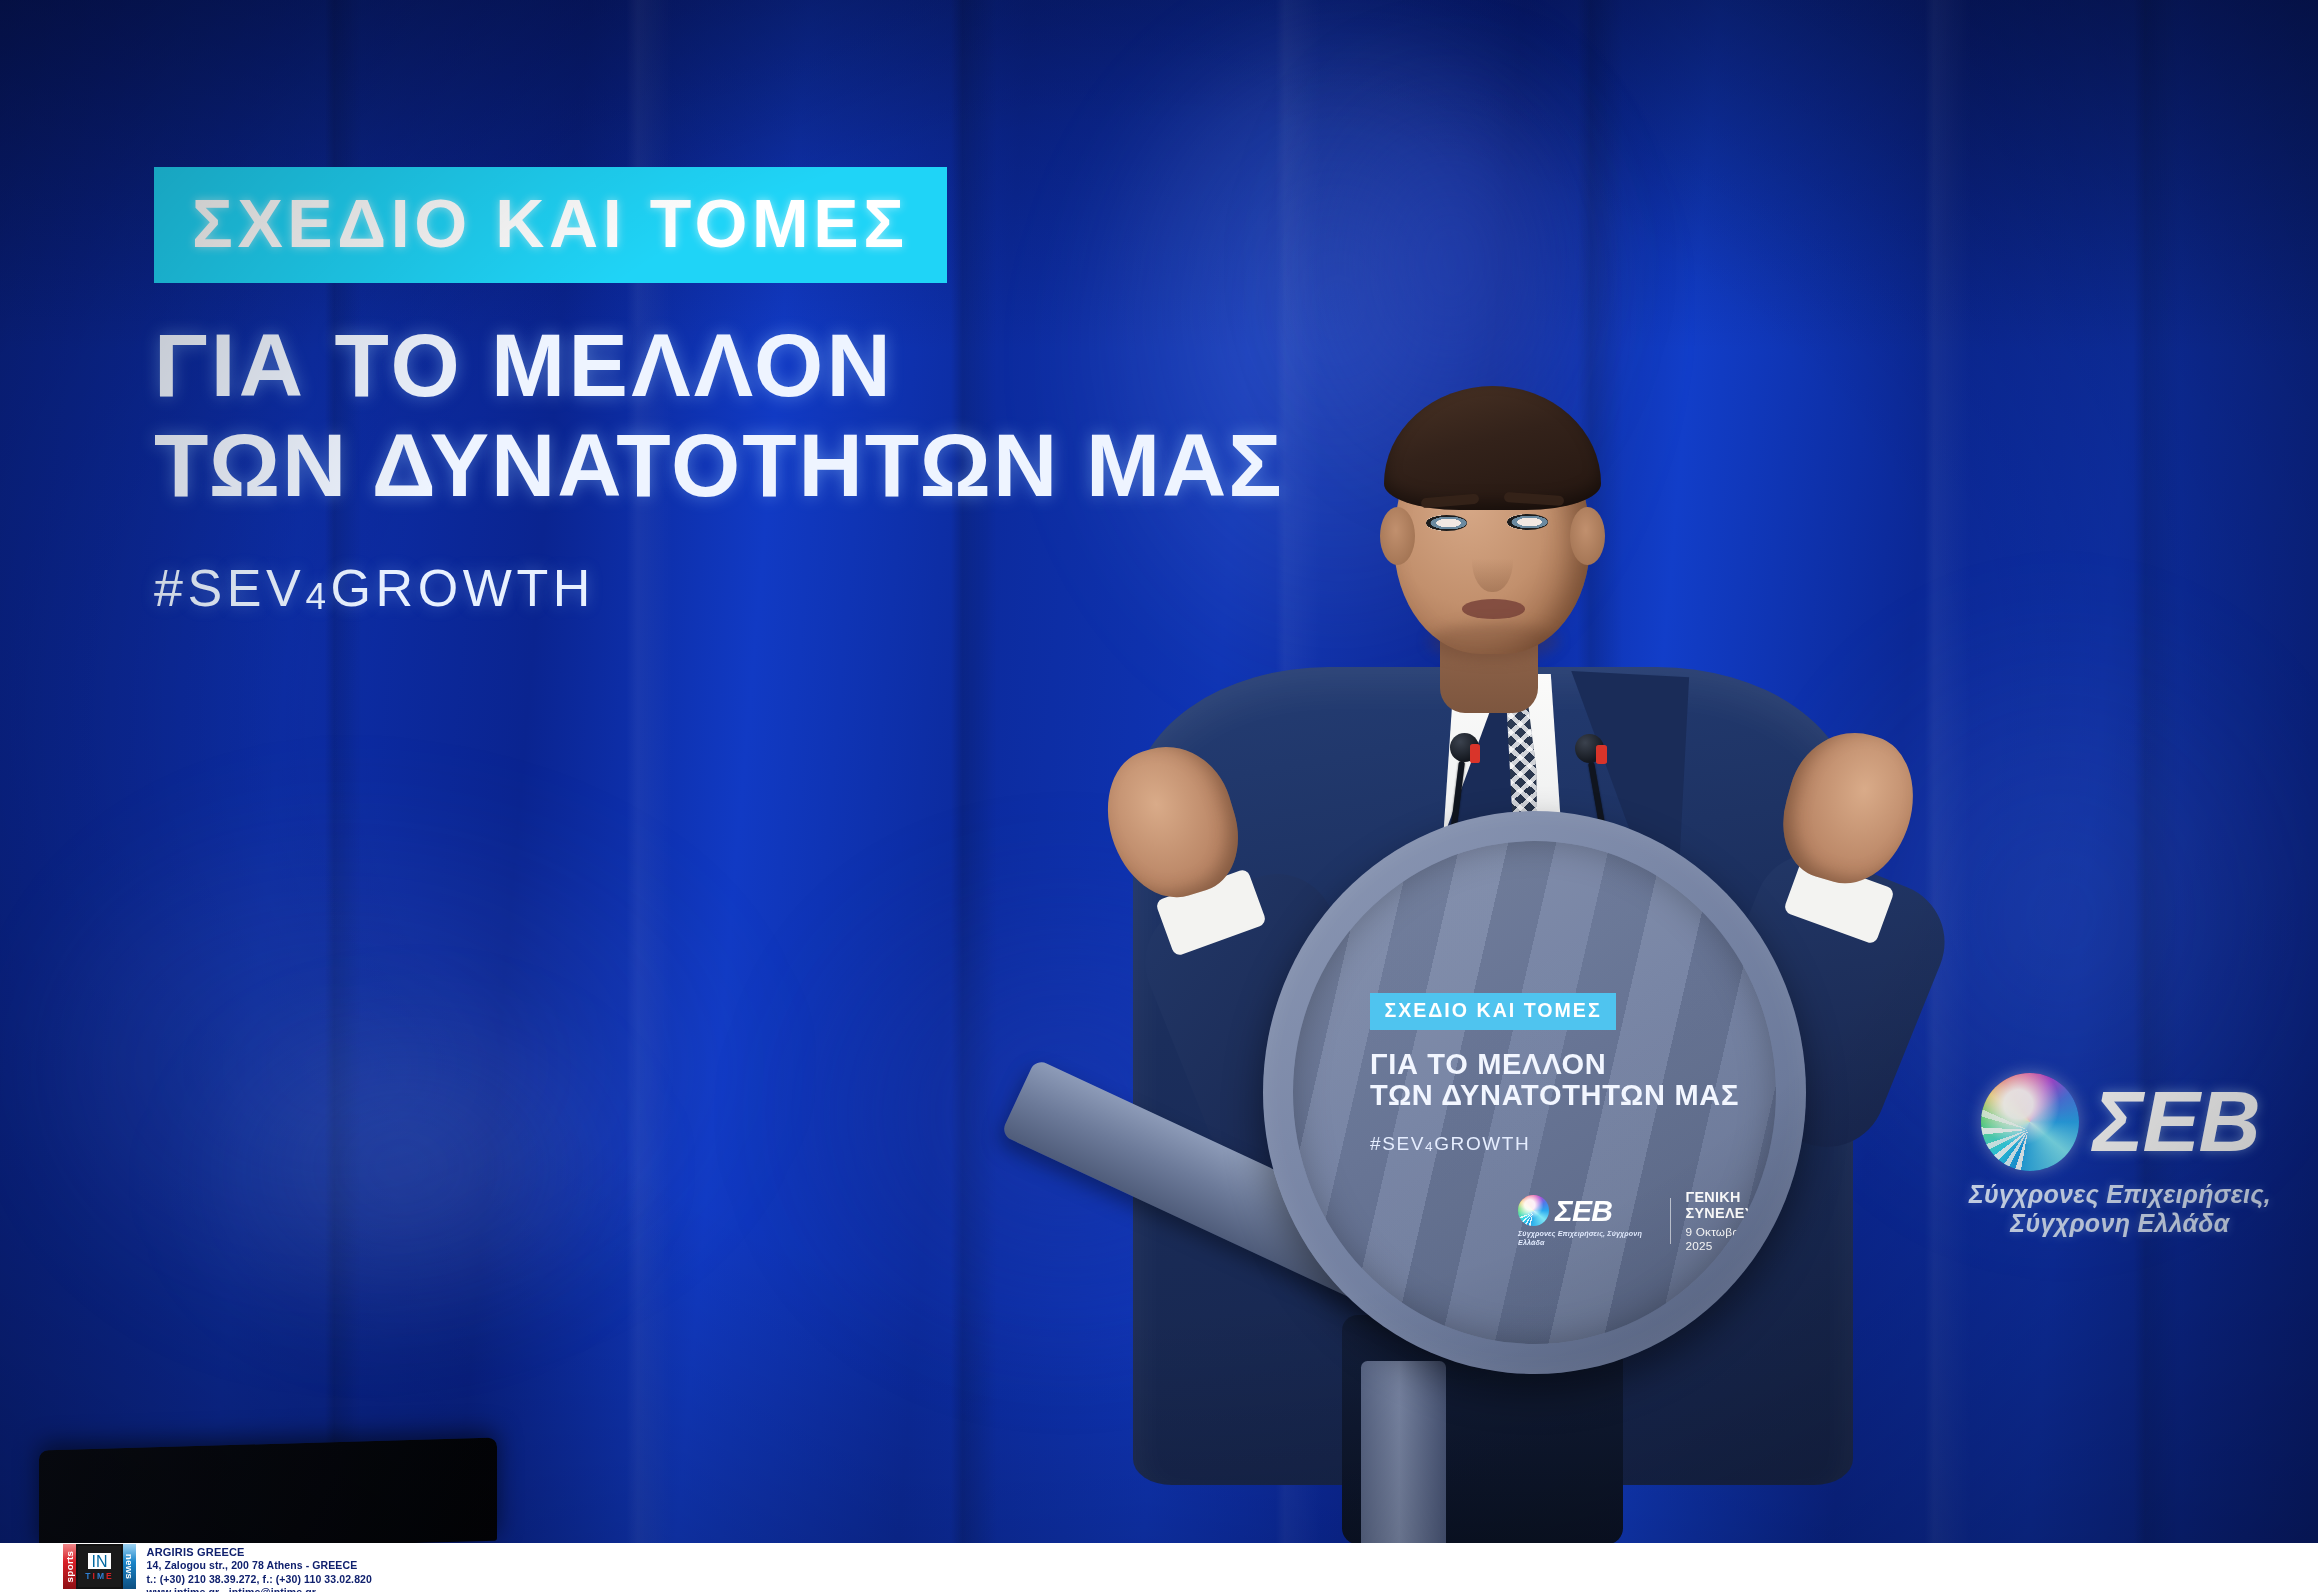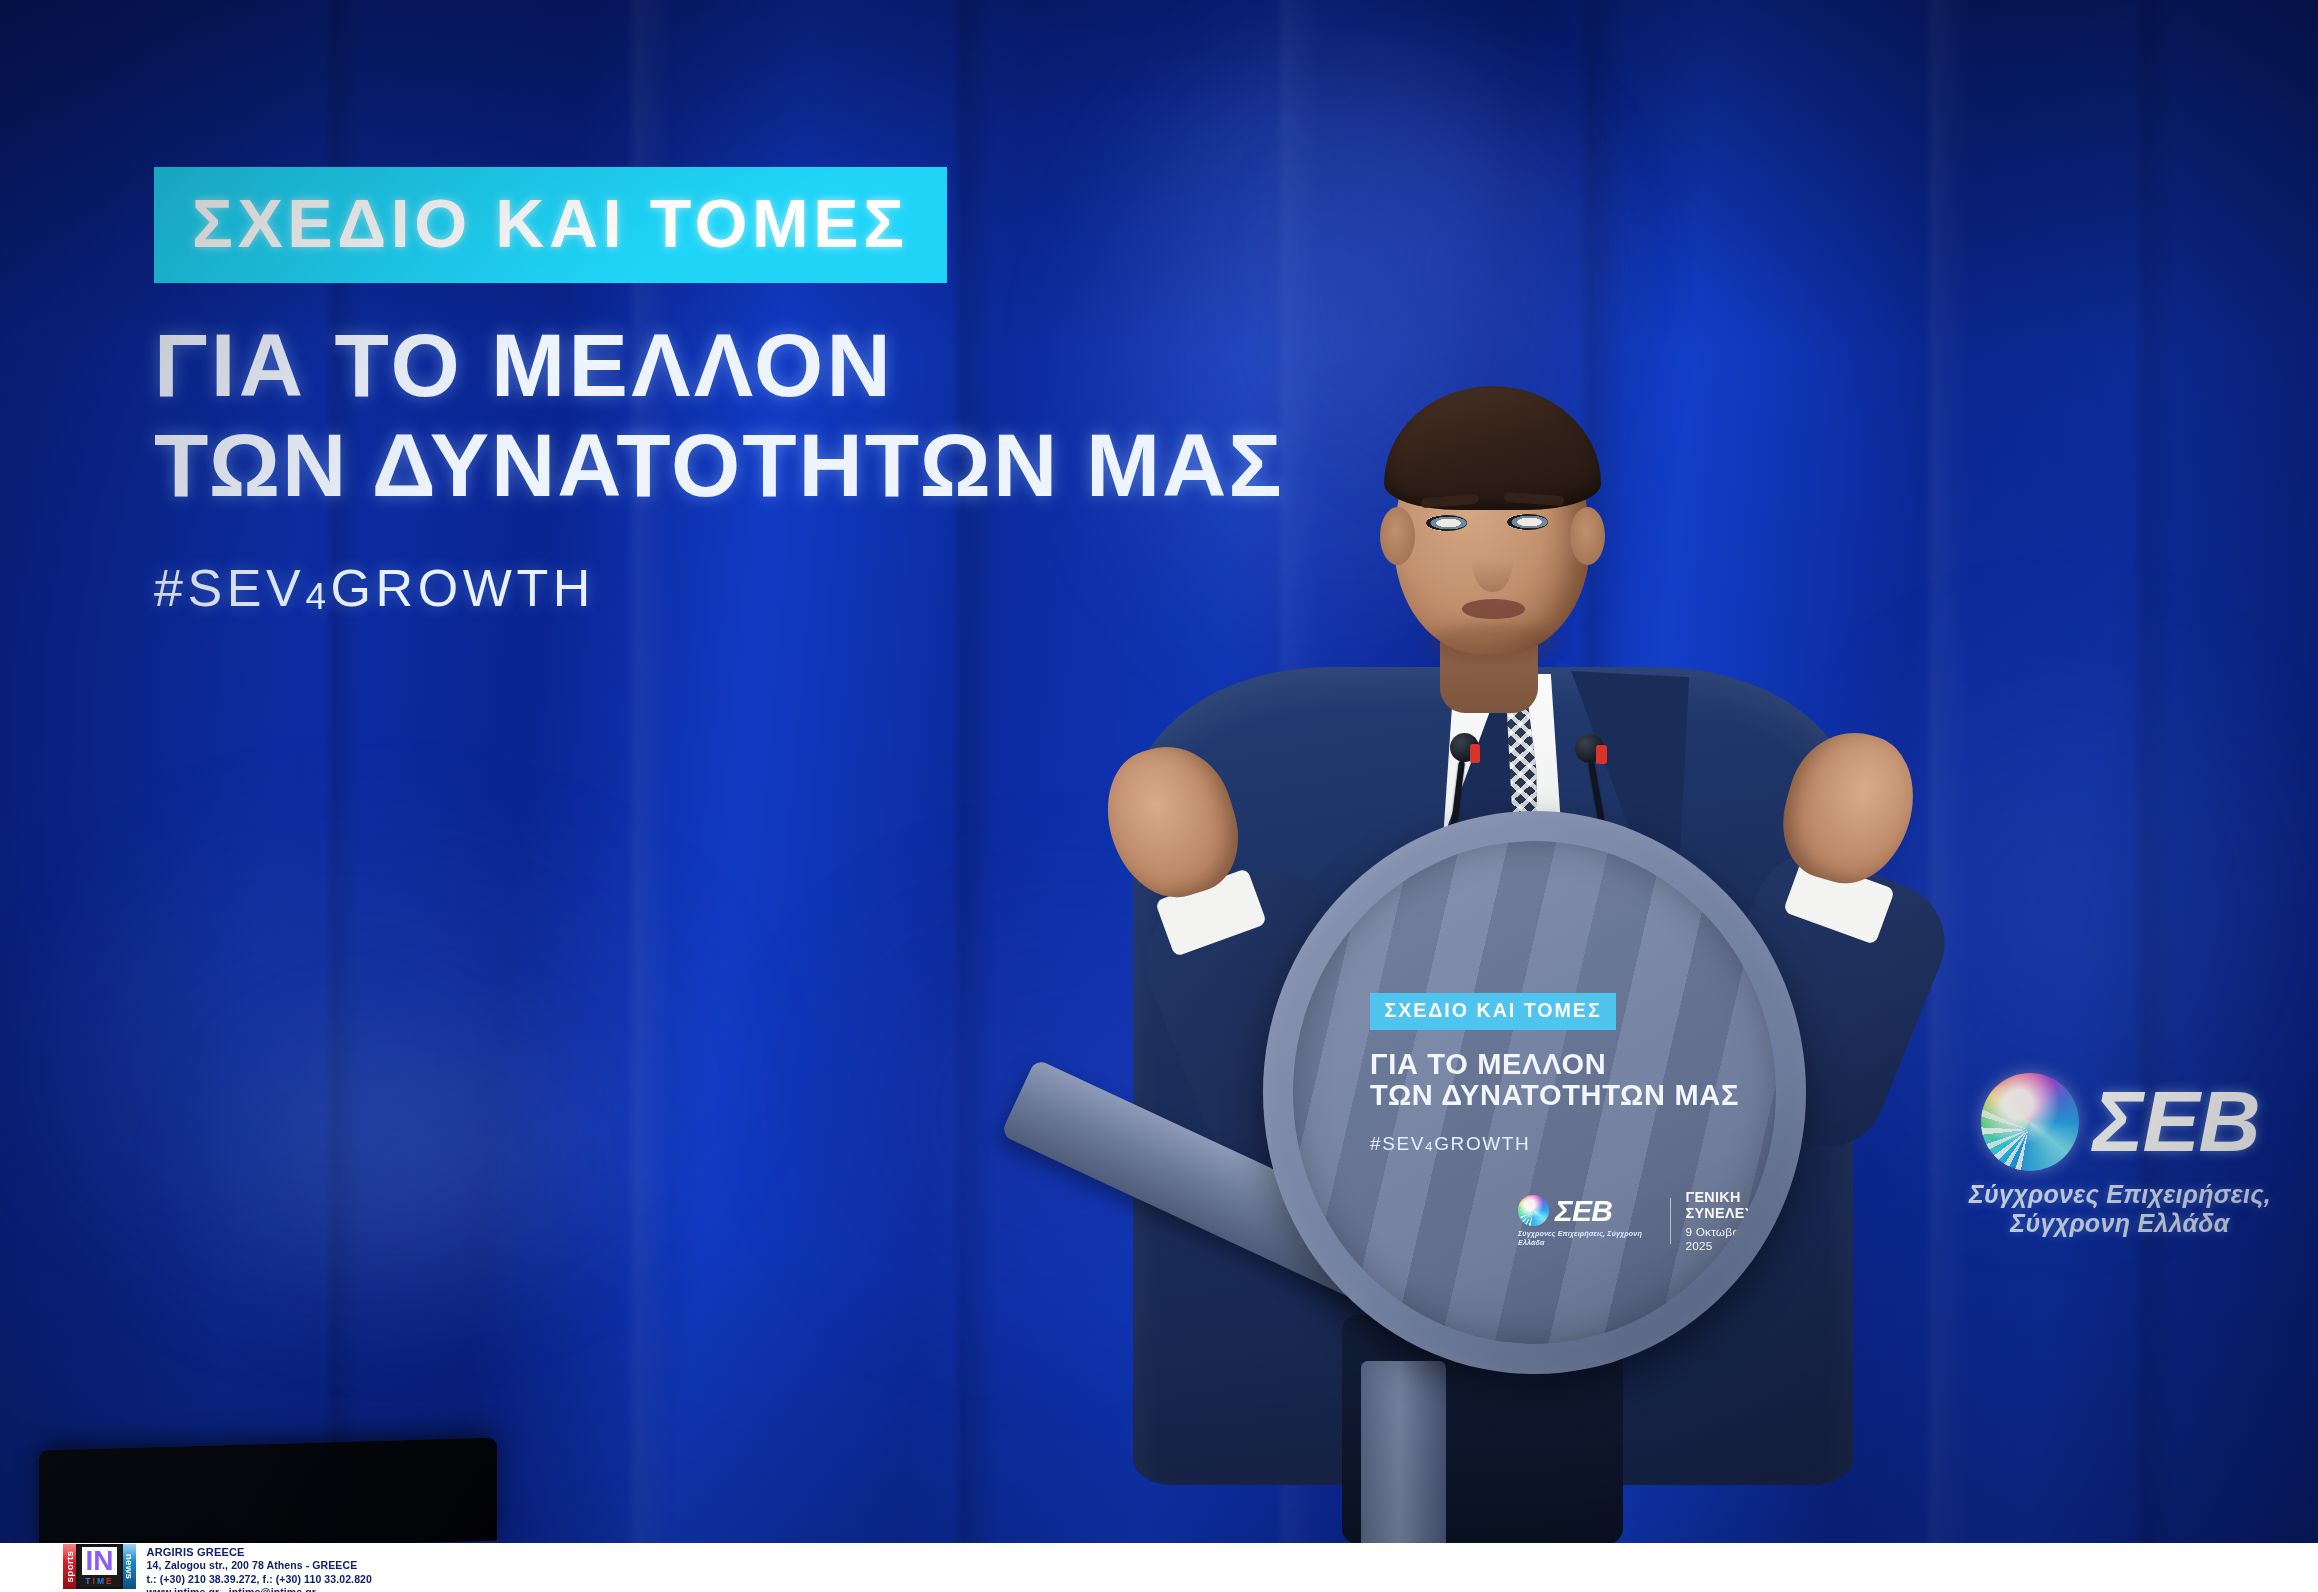"IN" .wm-in { color: #8b5cf6 -> #0369a1; font-size: 28px -> 16px; font-weight: 700 -> 400 }
